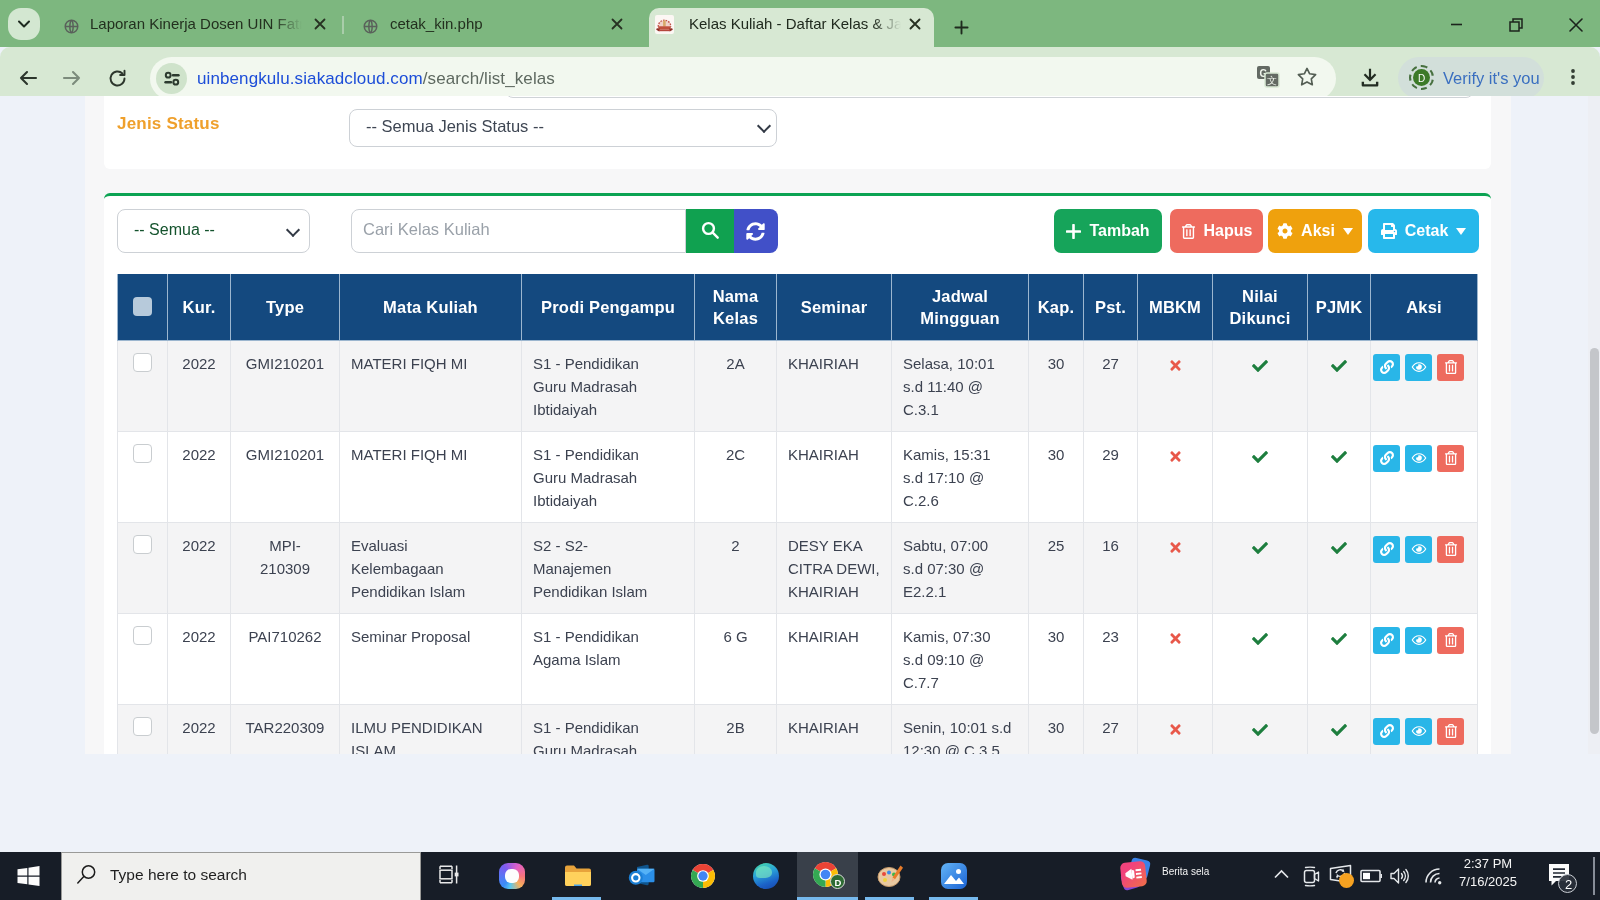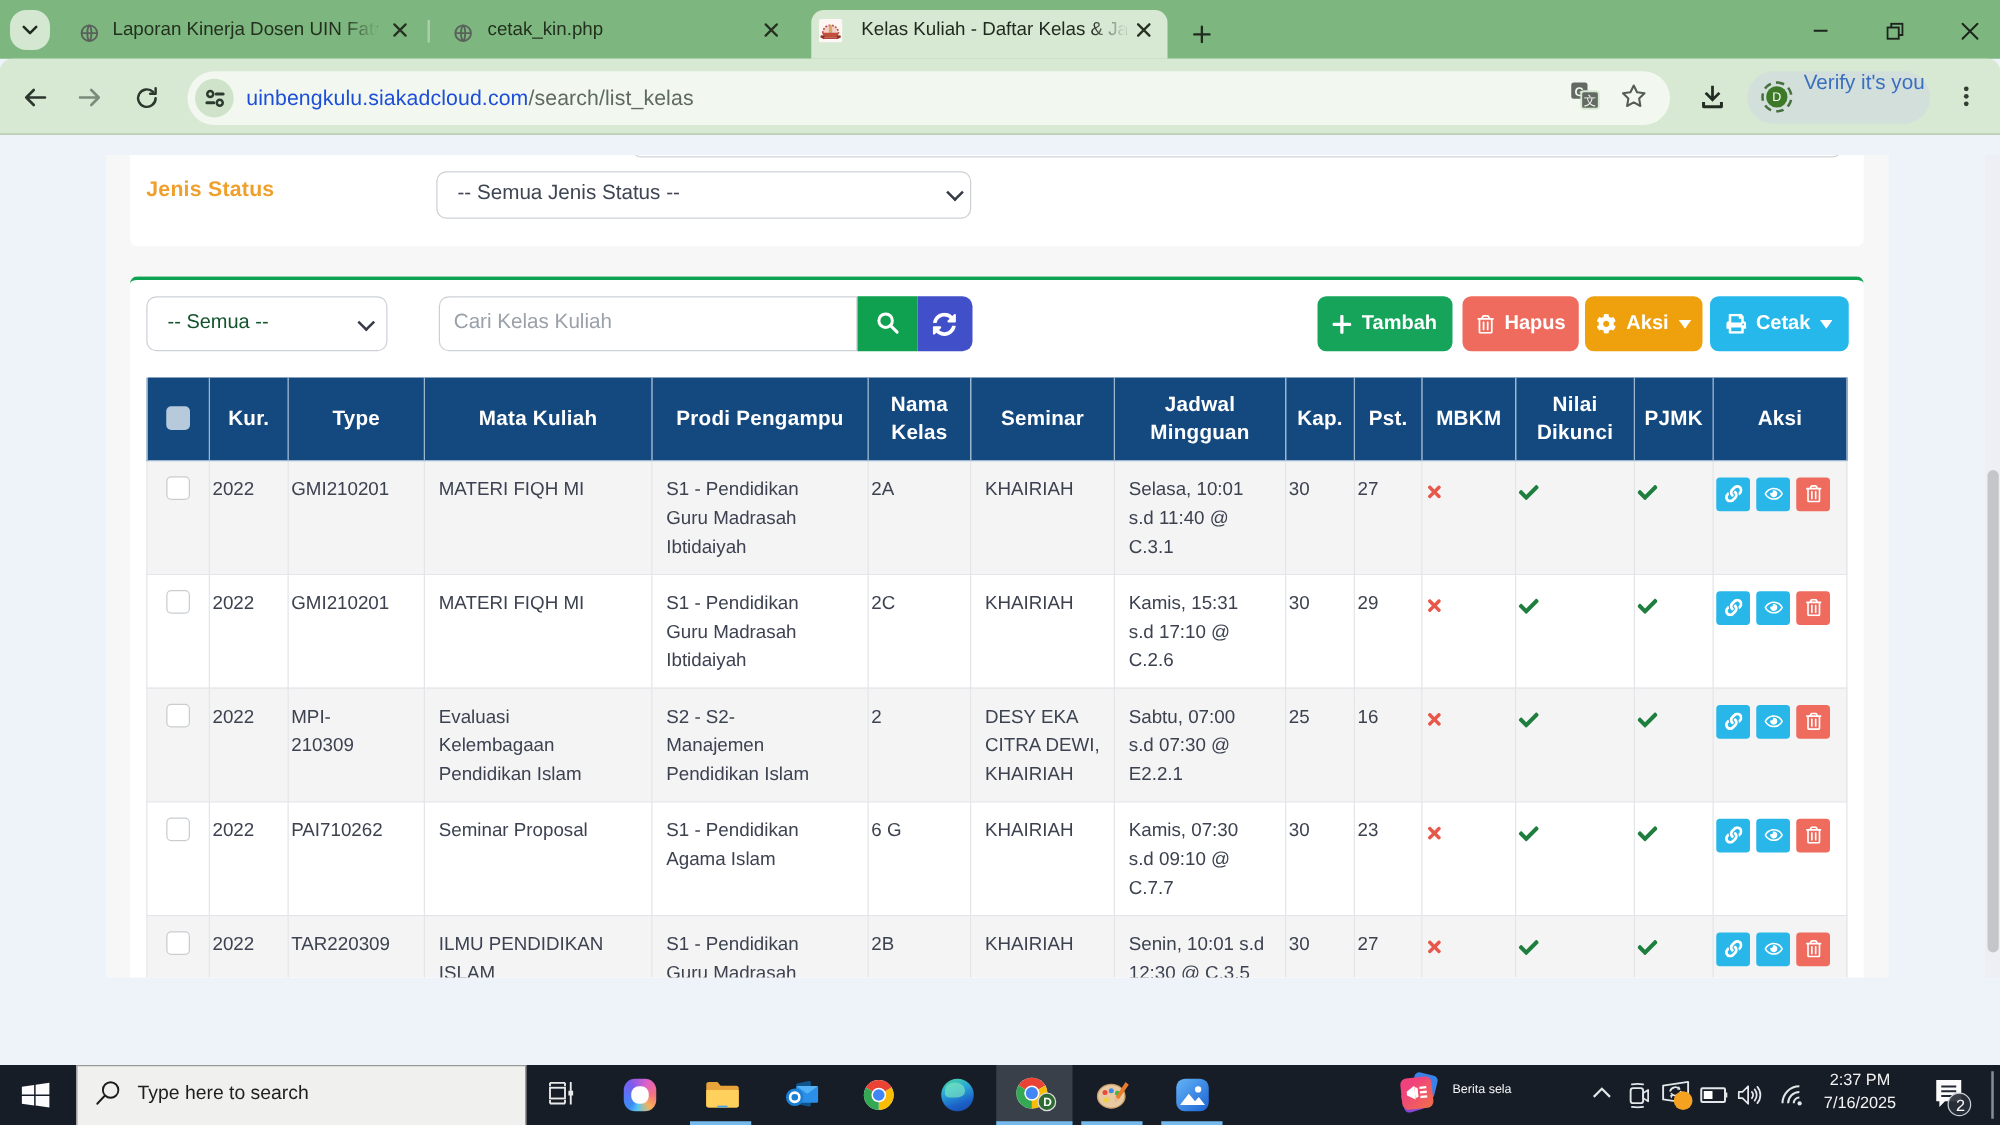"Verify it's you" div.abs { top: 57px -> 69px }
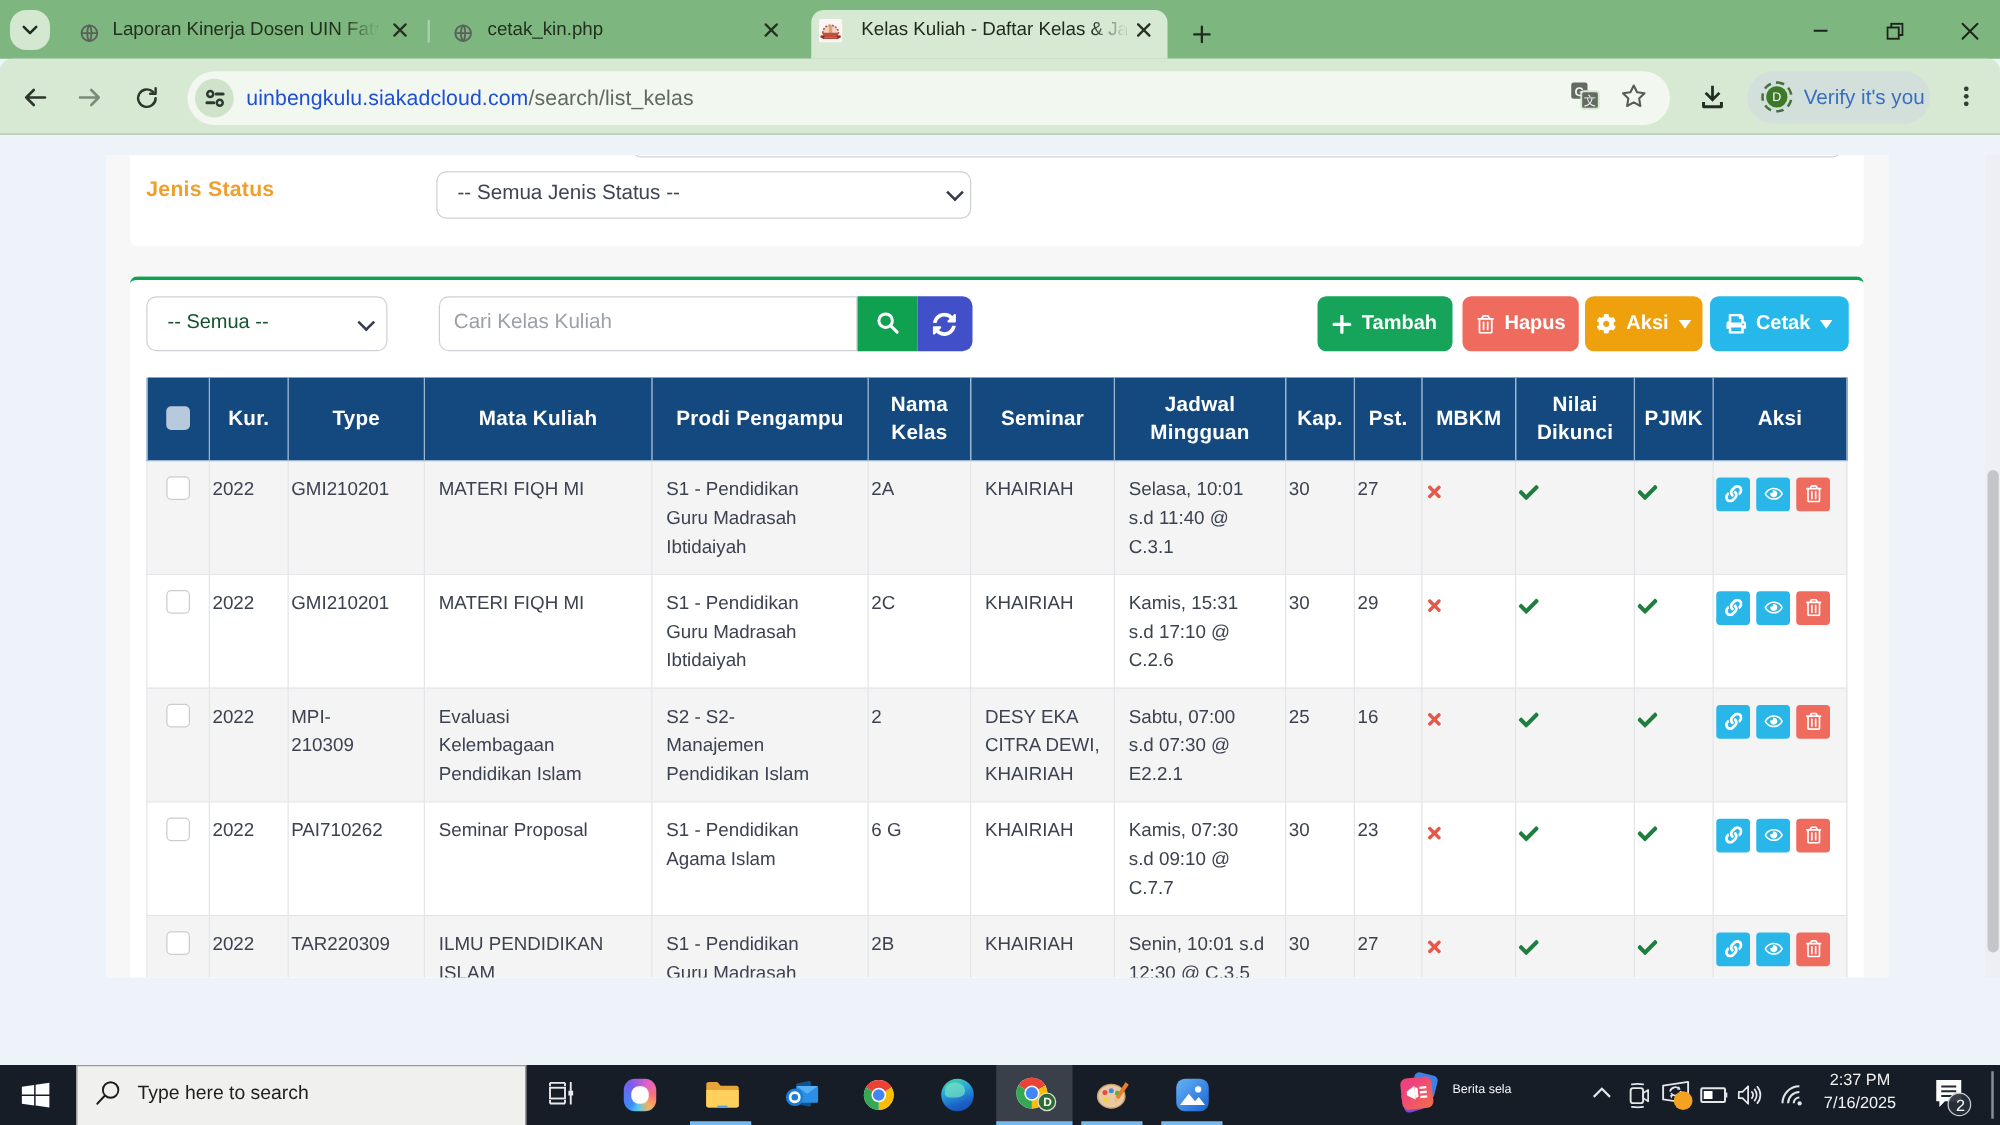"Jenis Status" #page { top: 124px -> 96px }
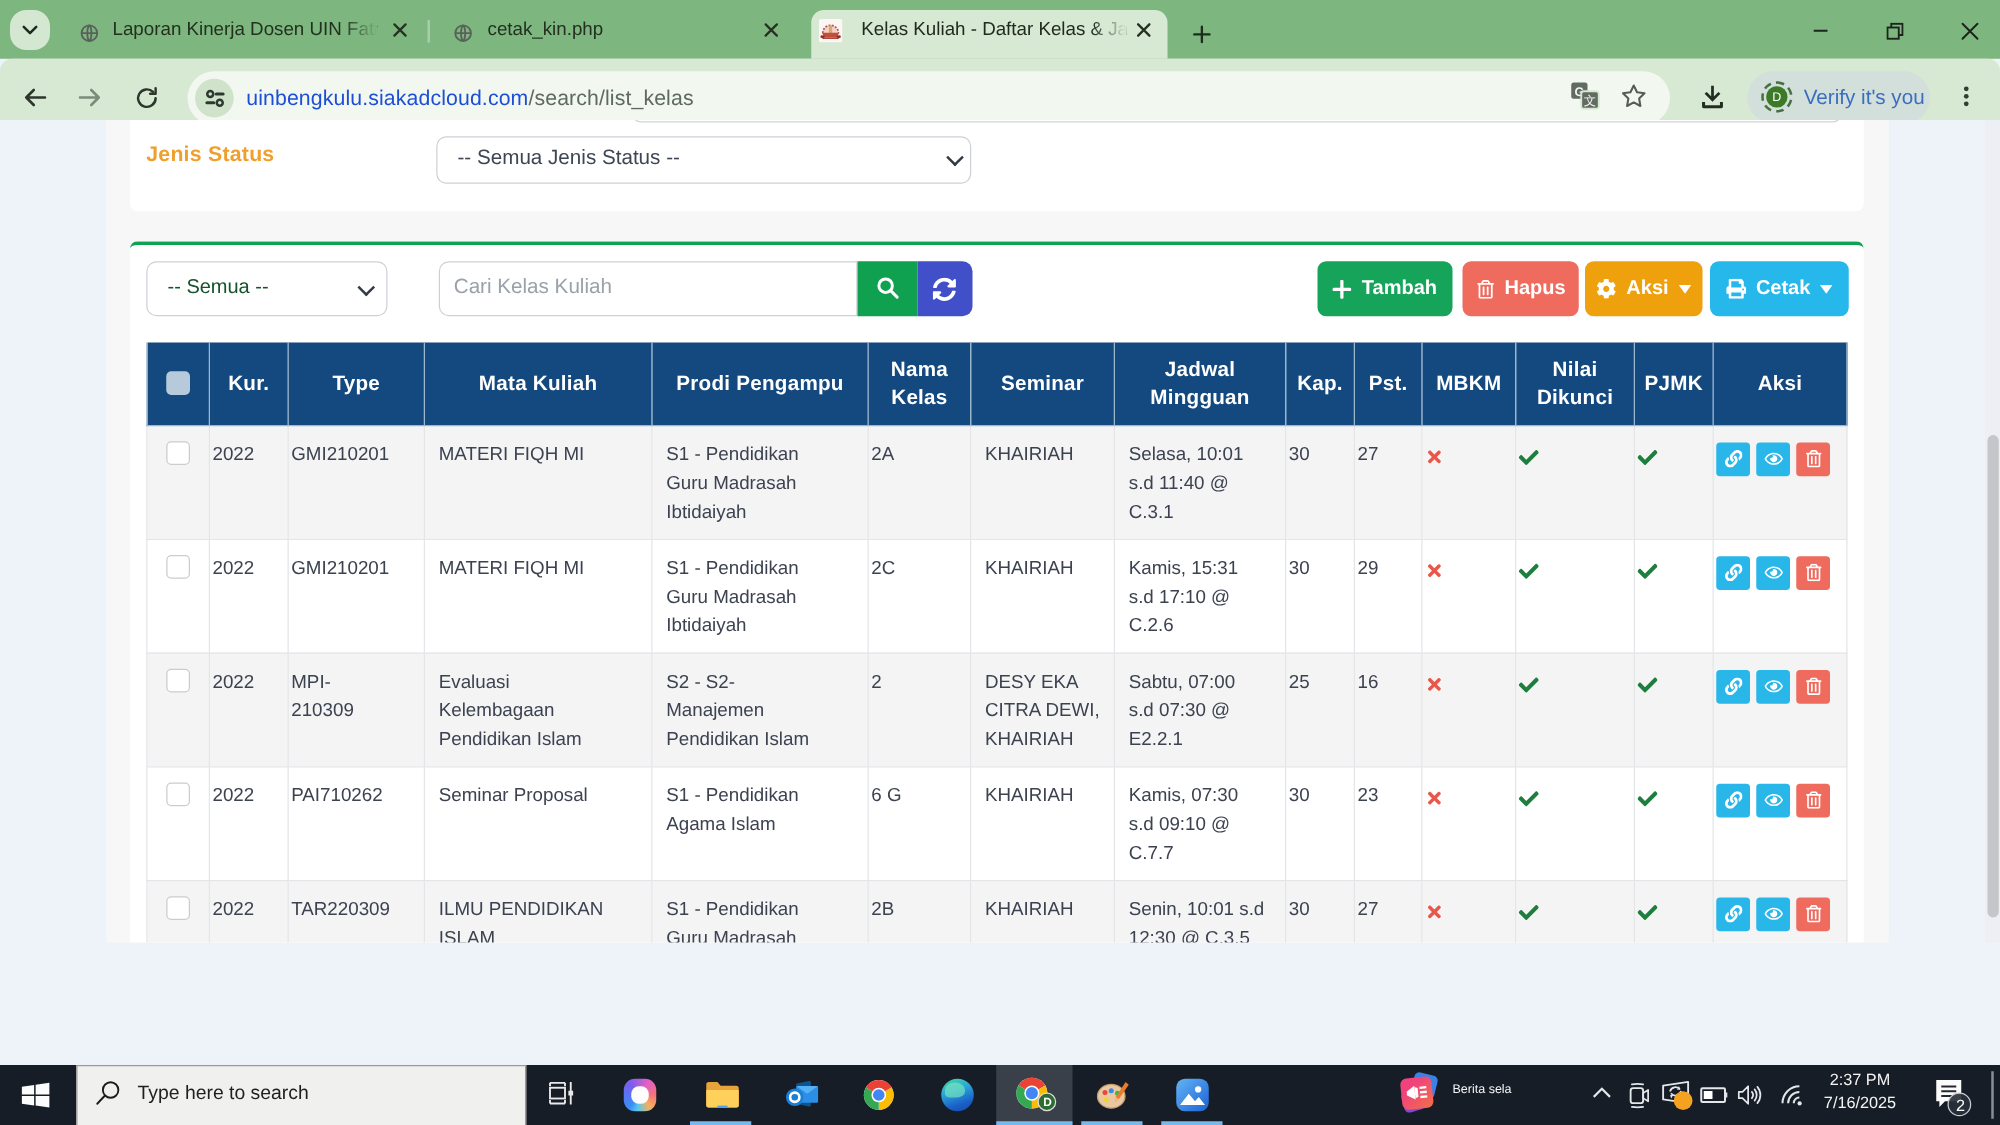"2022" #tbl td.c { text-align: none -> center }
